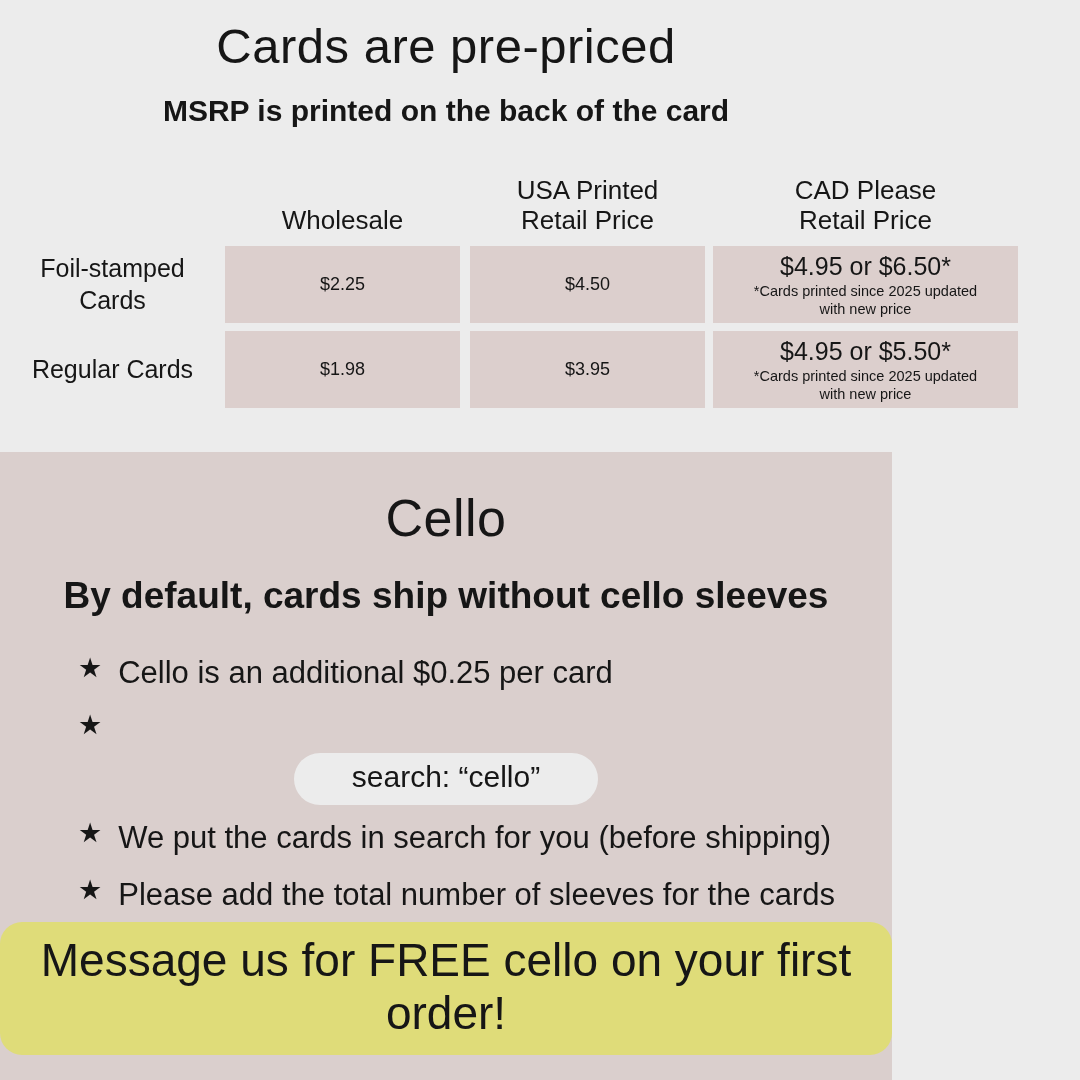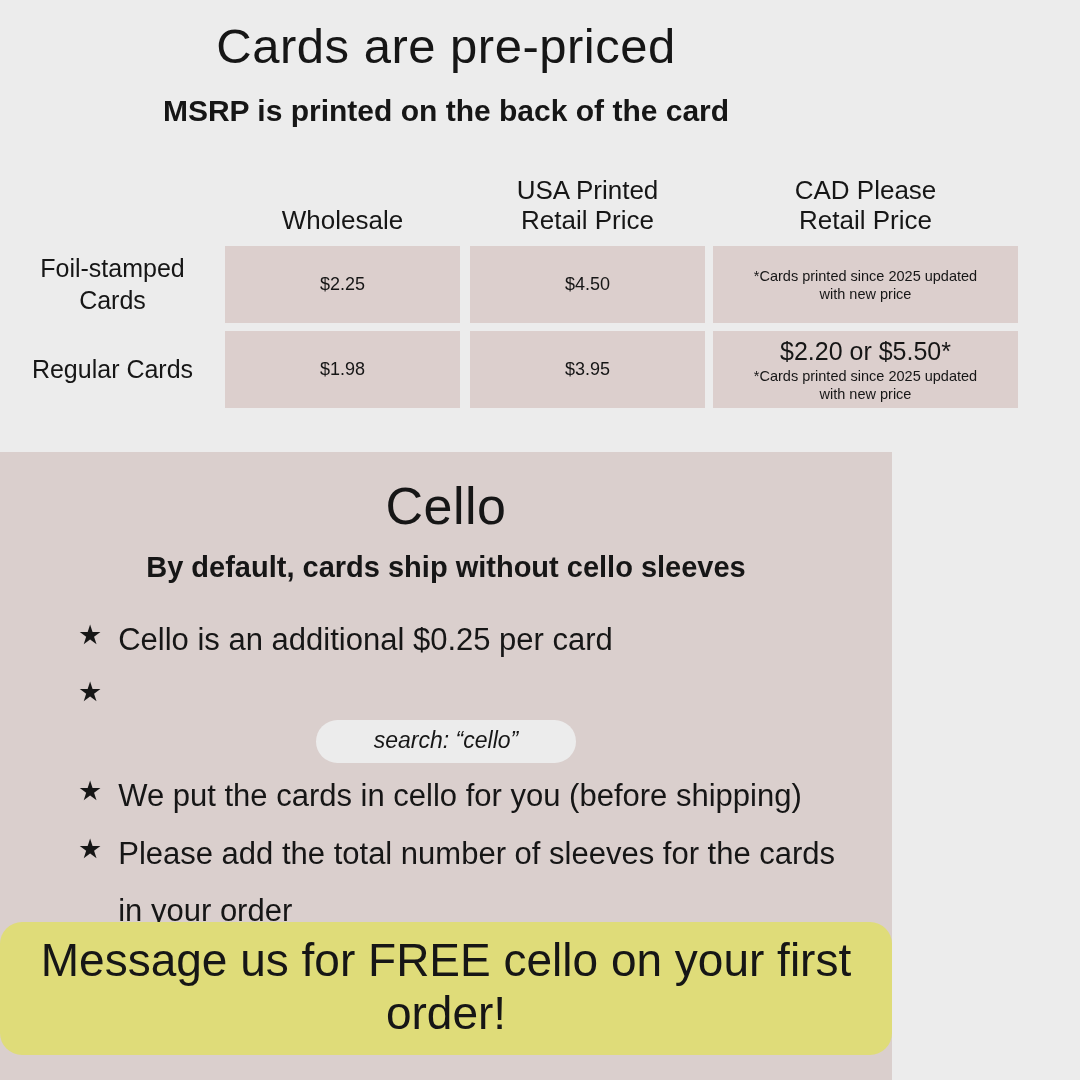"$4.95 or $6.50*" div.price { html: none -> <div>$4.95 or $6.50*</div> }
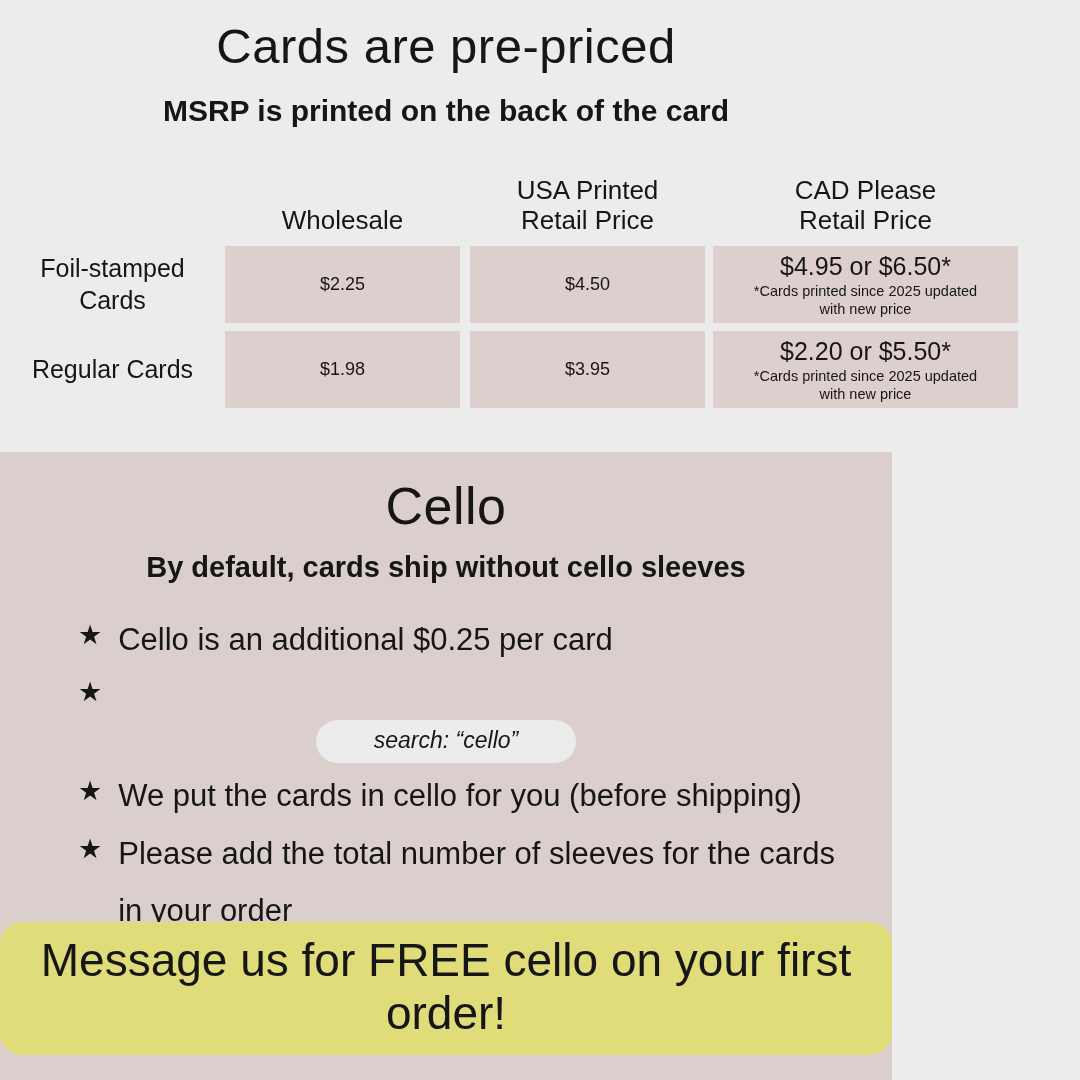"$2.20 or $5.50*" div.price { text: $2.20 -> $4.95 }
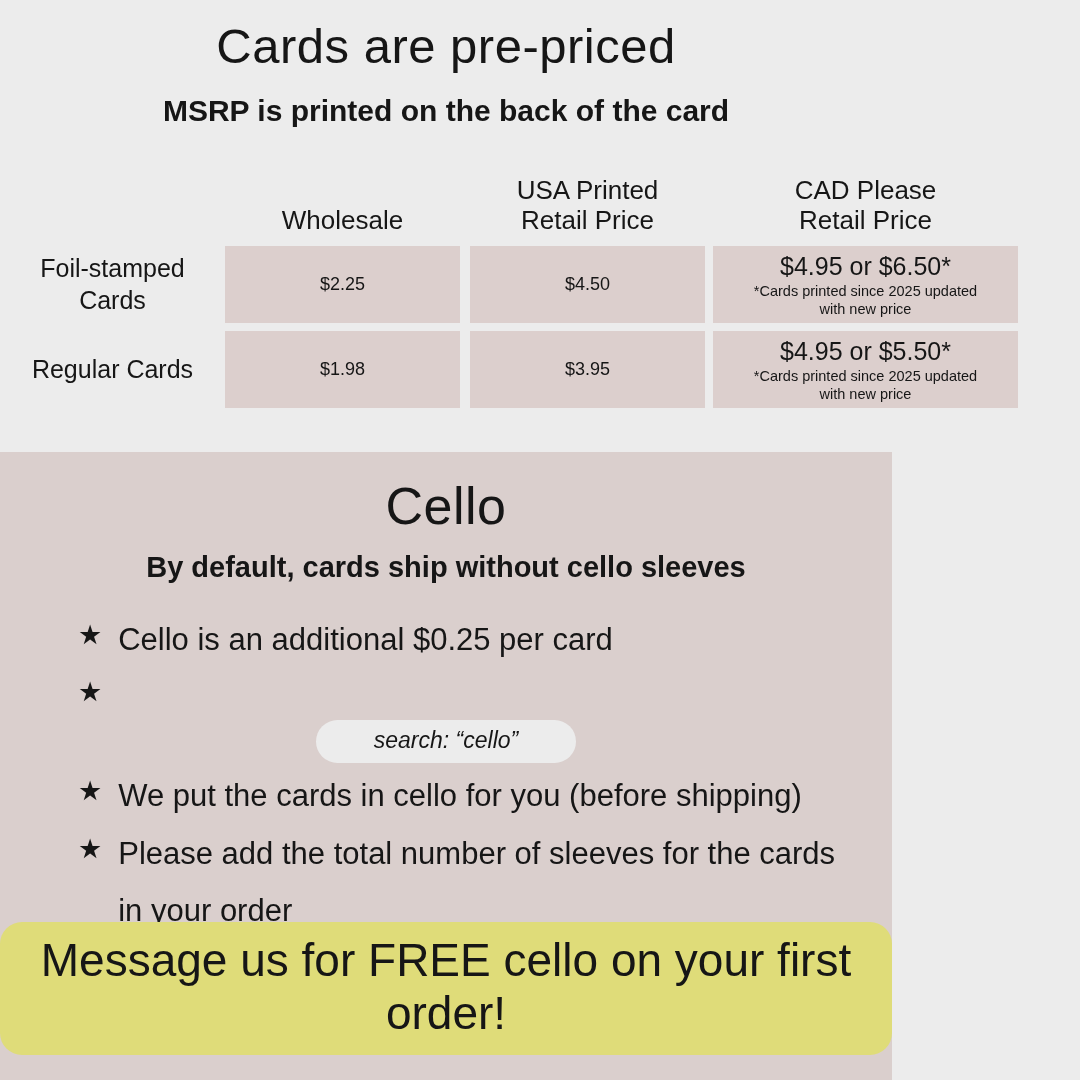"Cello" .cello-title { margin: 4px -> 16px }
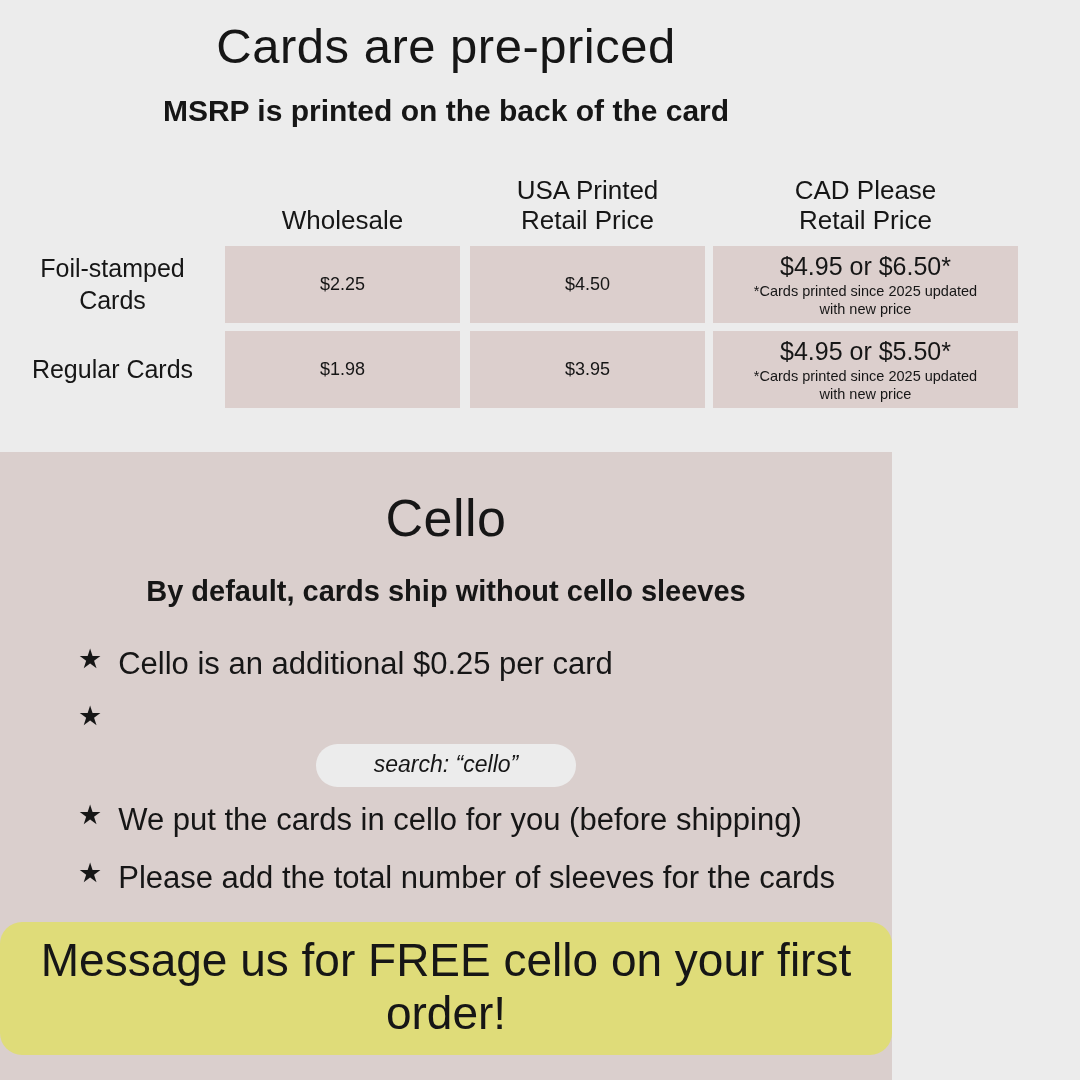"By default, cards ship without" .cello-sub { font-size: 29px -> 37px }
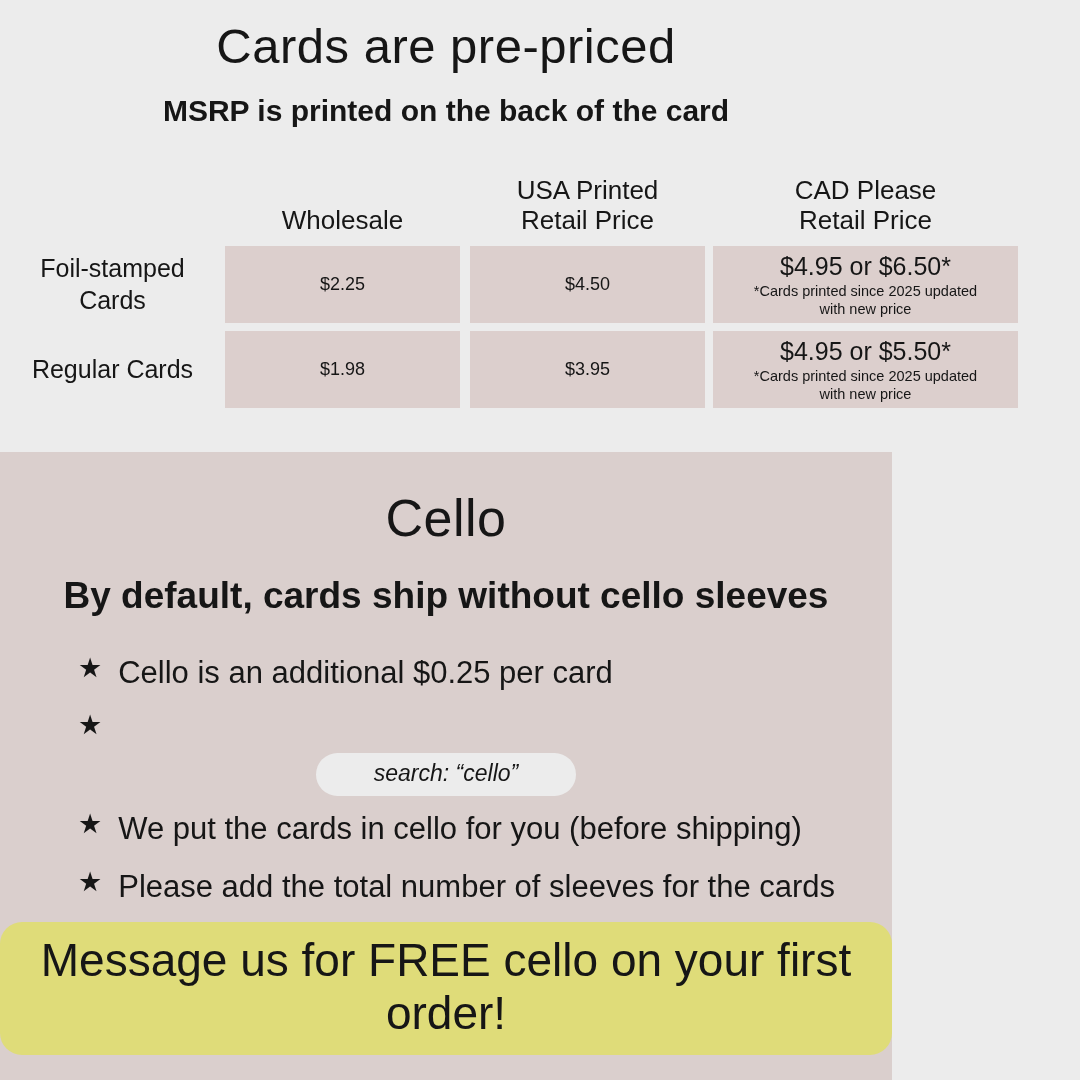"search: “cello”" .pill { font-size: 23px -> 30px; font-style: italic -> none }
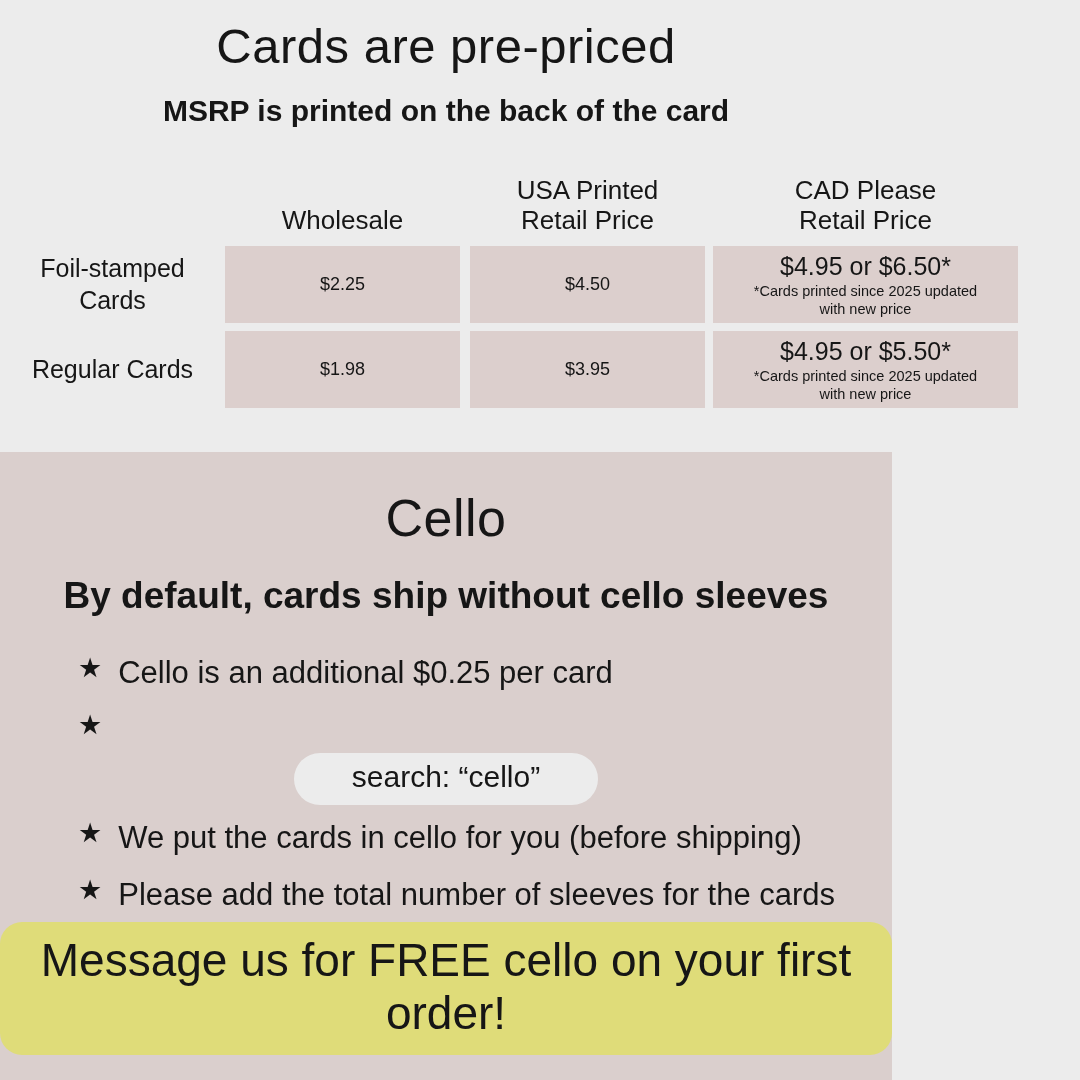"We put the cards in" span.btext { text: cello -> search }
